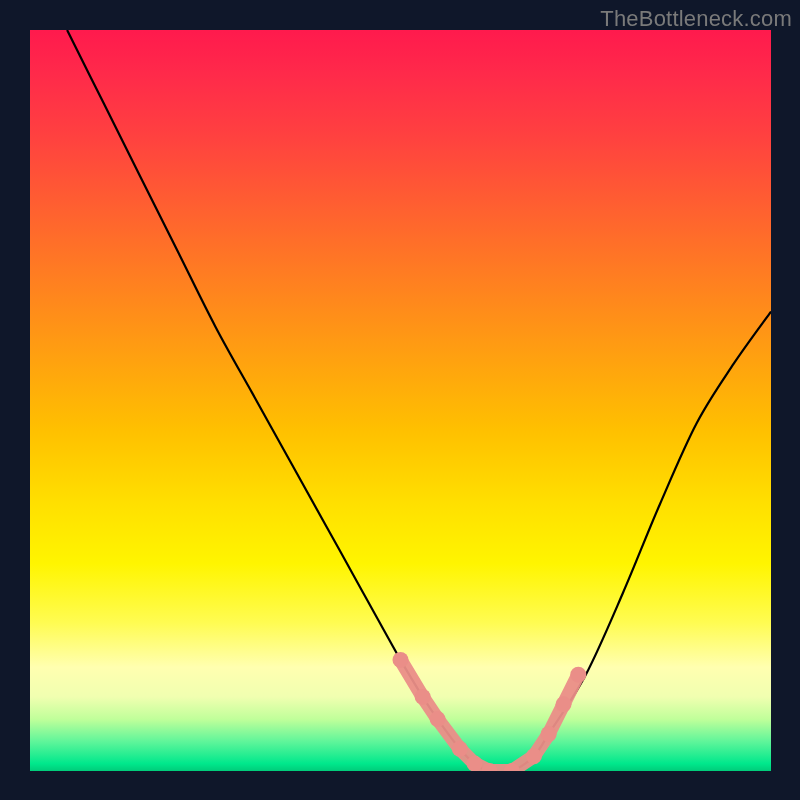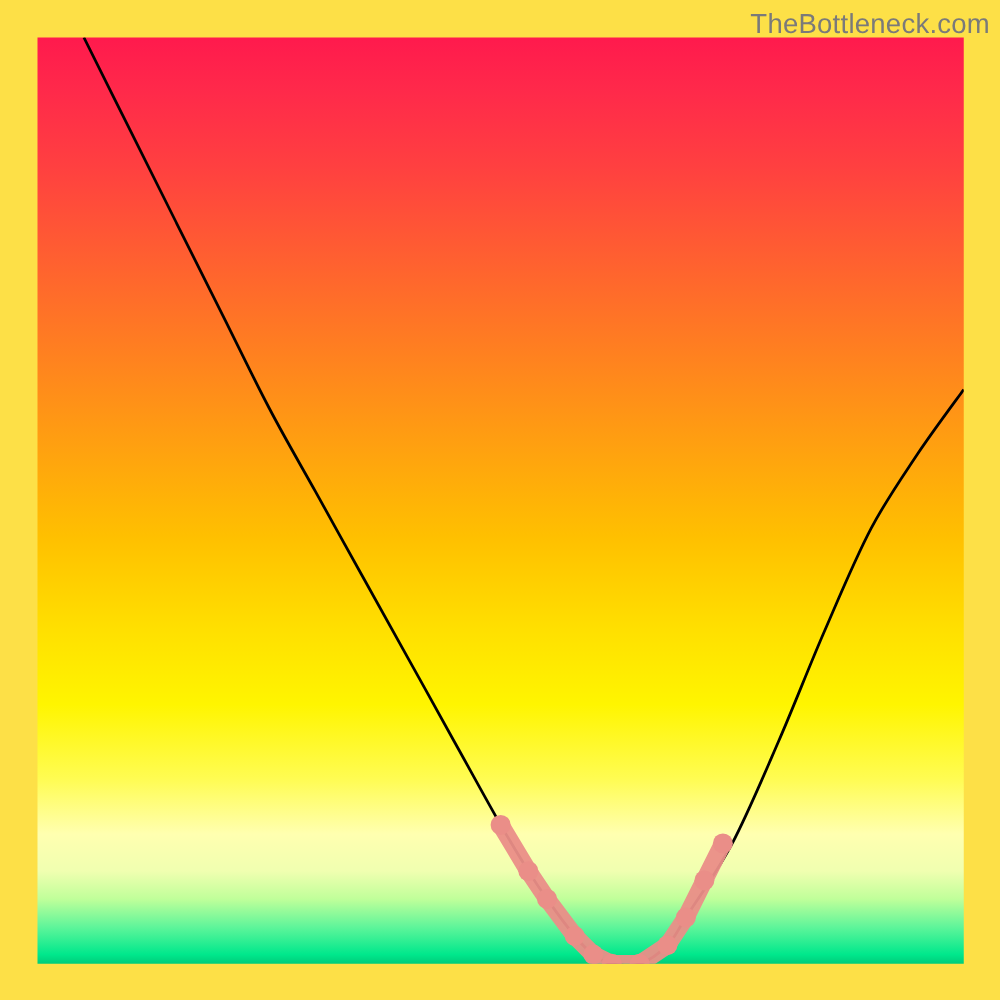"TheBottleneck.com" .frame { background: #fde047 -> #0f172a }
